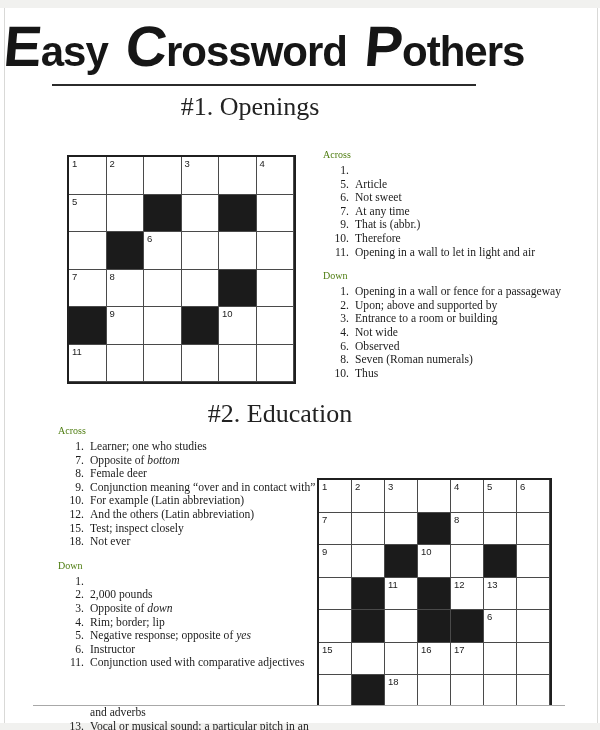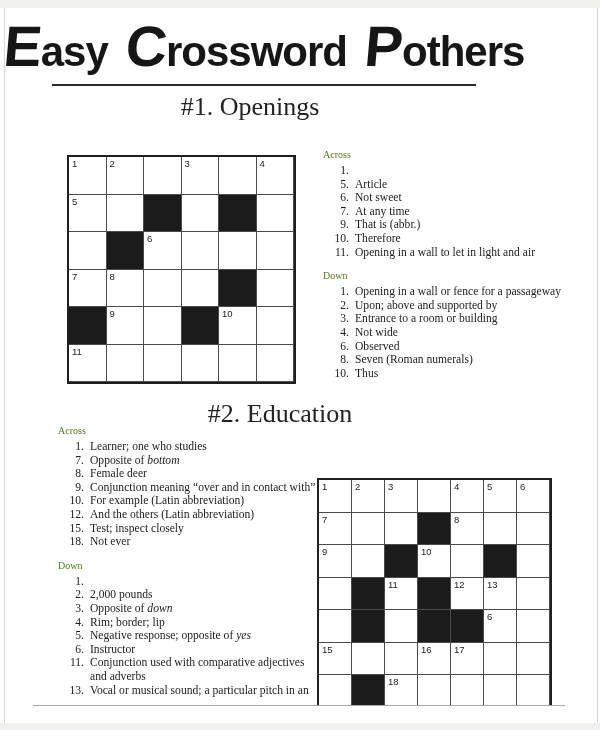"and adverbs" .cline2 { margin-top: none -> 36px }
